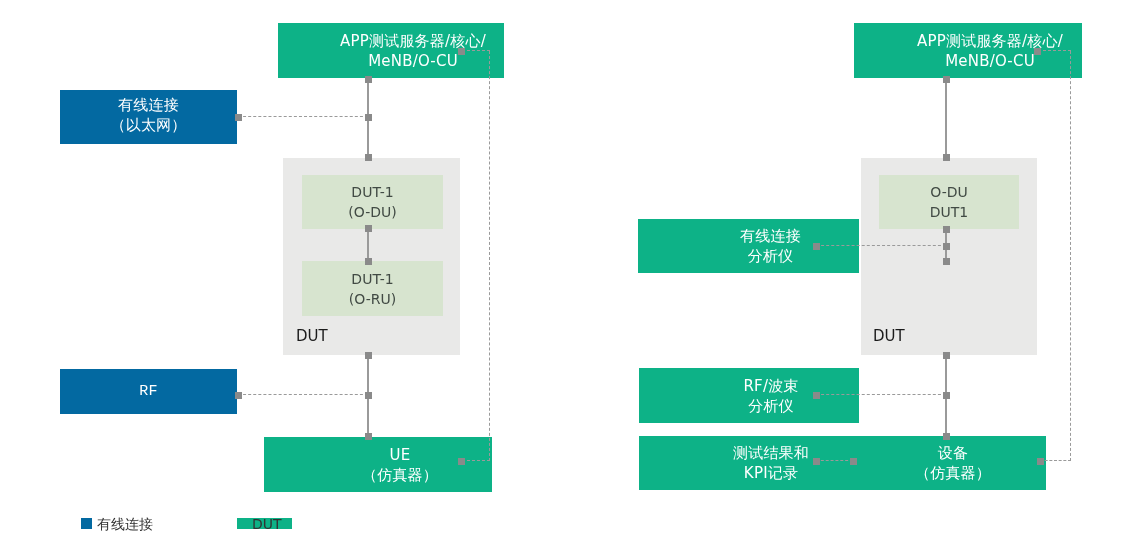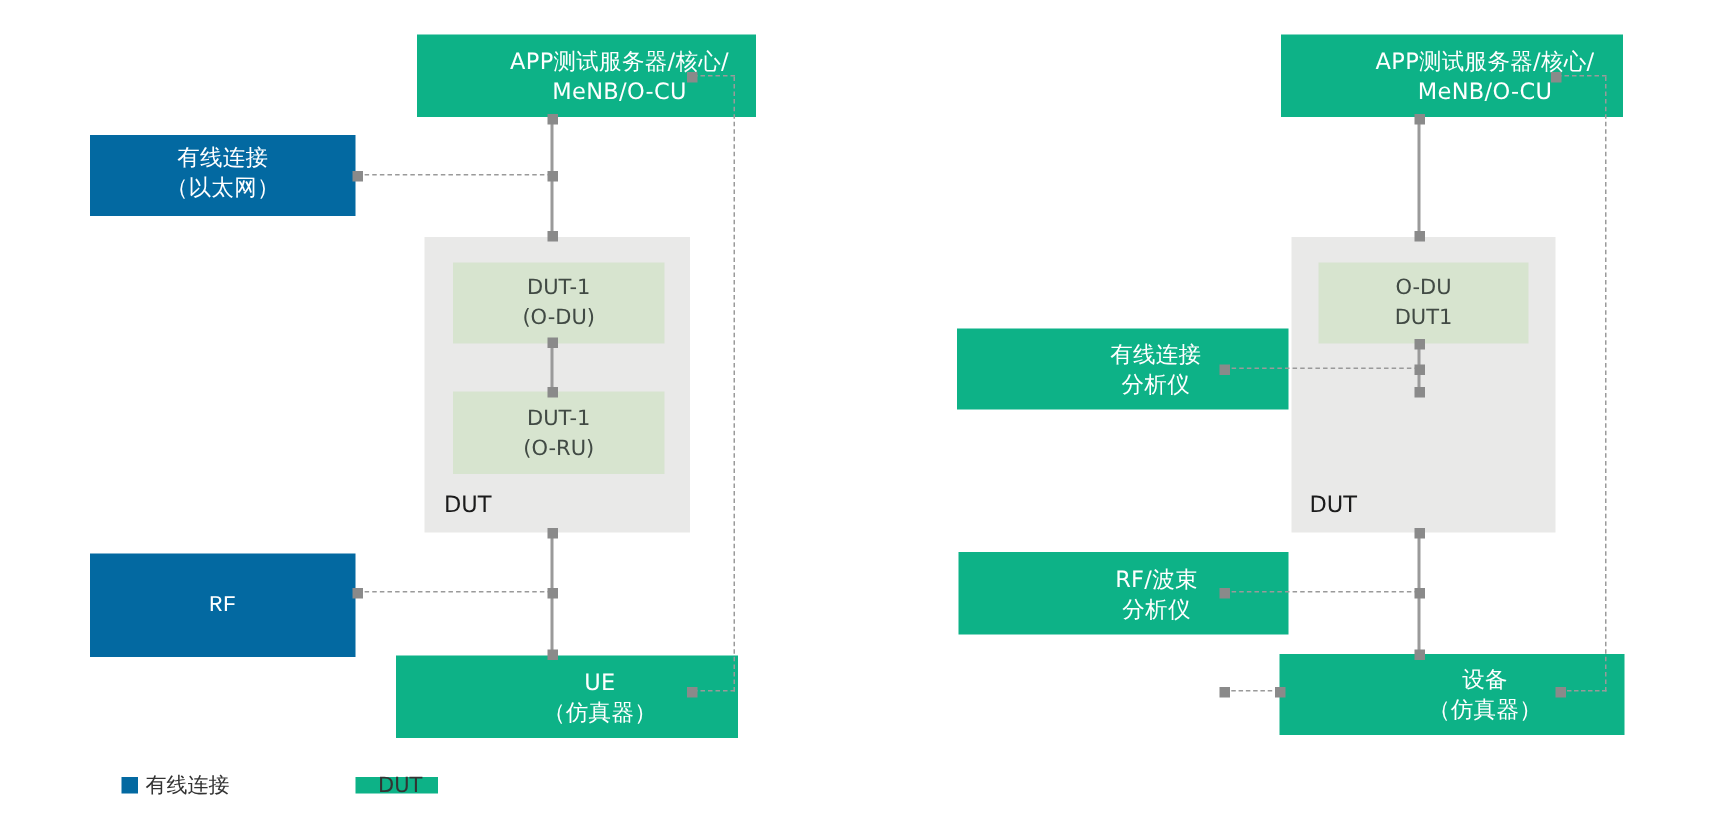"RF" div.box { height: 69px -> 45px }
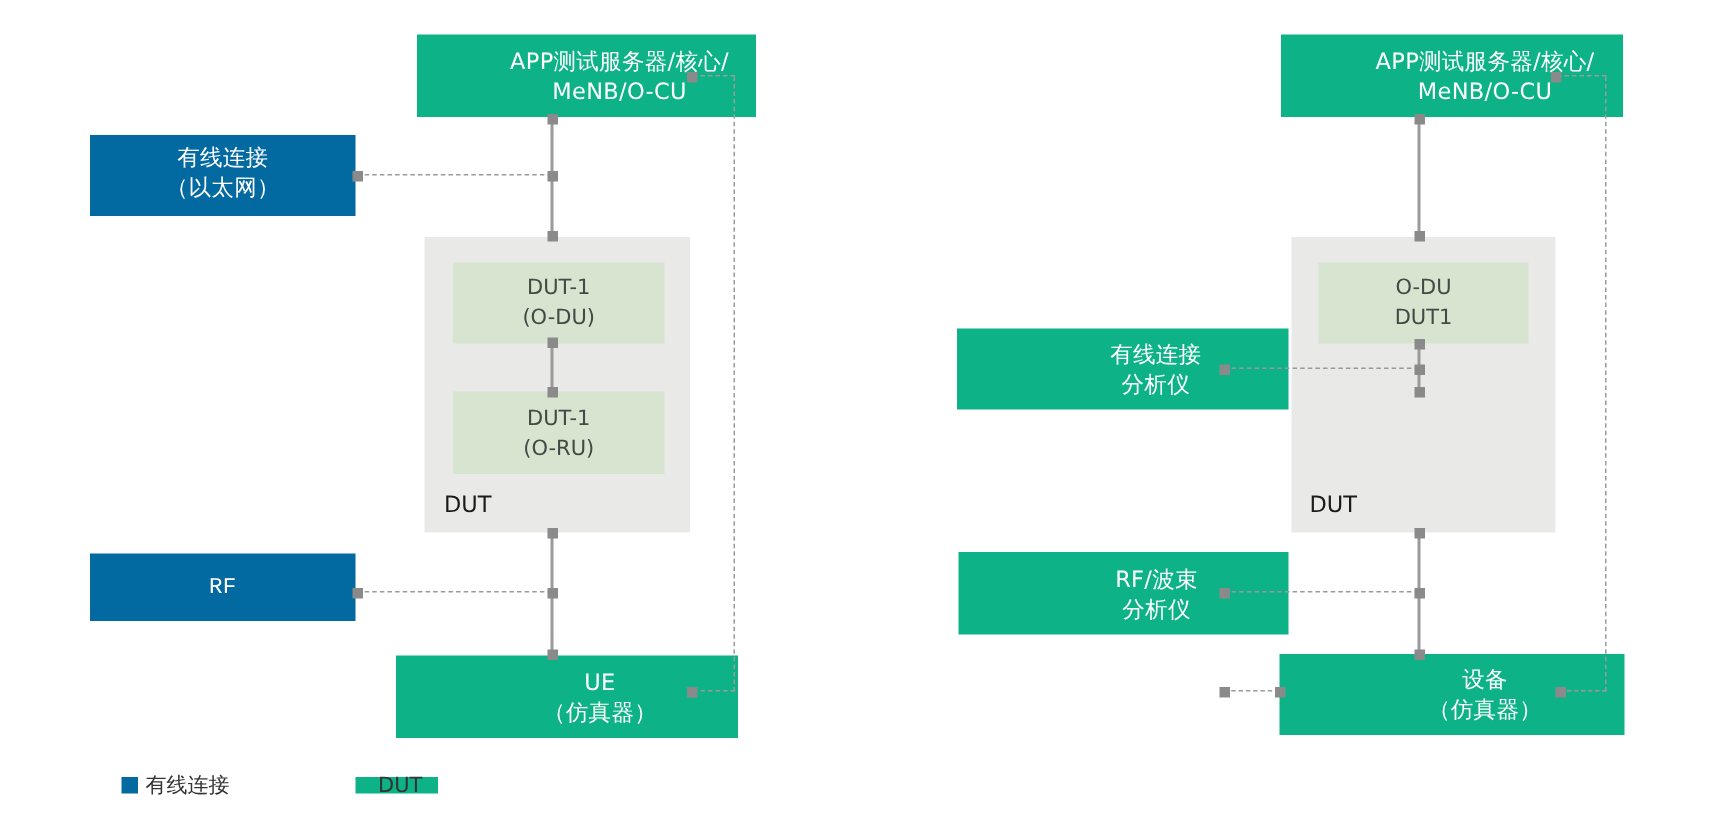"测试结果和" div.box { html: none -> <div> <div>测试结果和</div> <div>KPI记录</div> </div> }
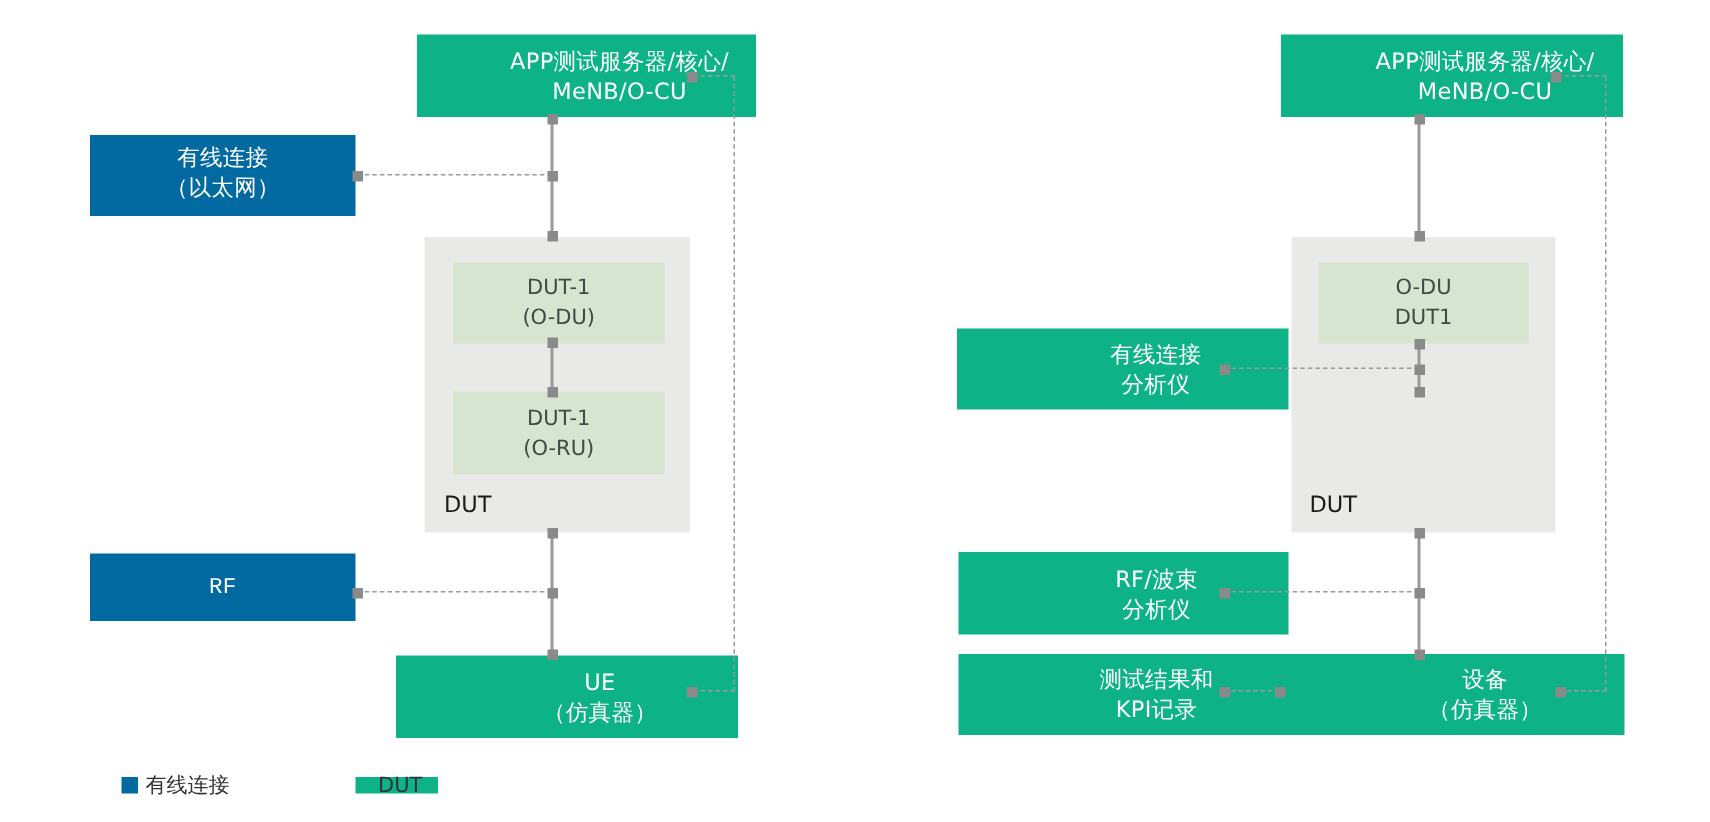"设备" div.box { left: 853px -> 816px }
